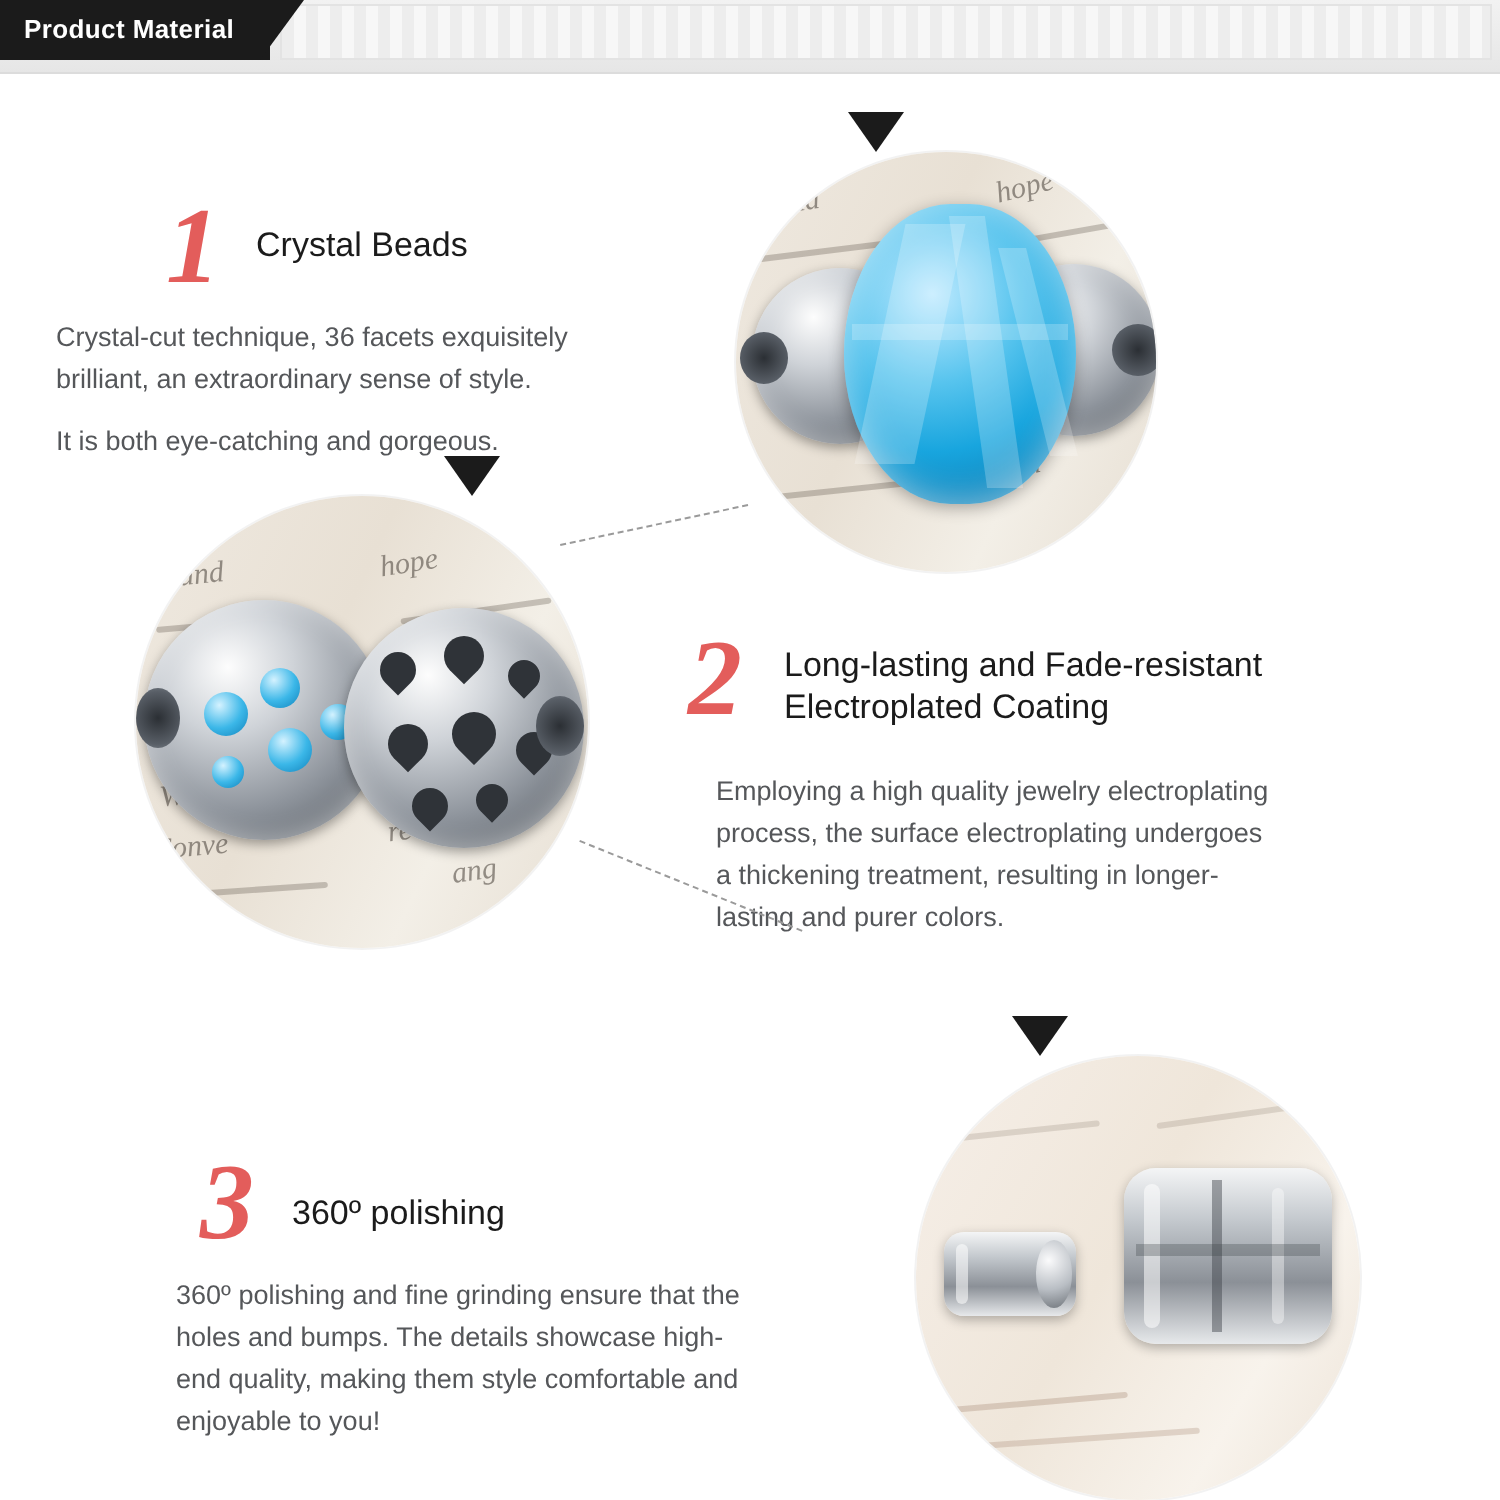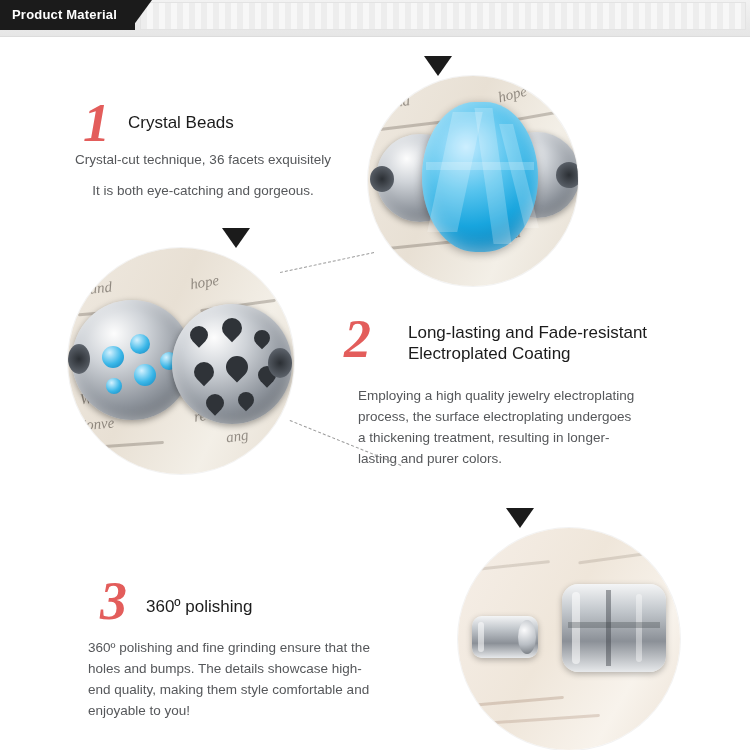"Crystal-cut technique, 36 facets" div.sec-body { text-align: center -> none; top: 150px -> 159px }
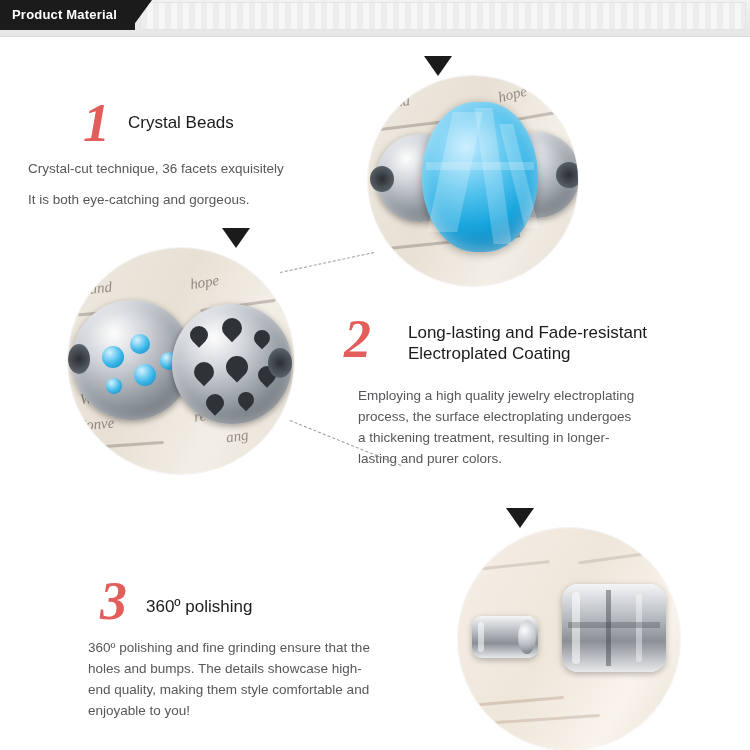"brilliant, an extraordinary sense of" div { html: none -> <div>brilliant, an extraordinary sense of style.</div> }
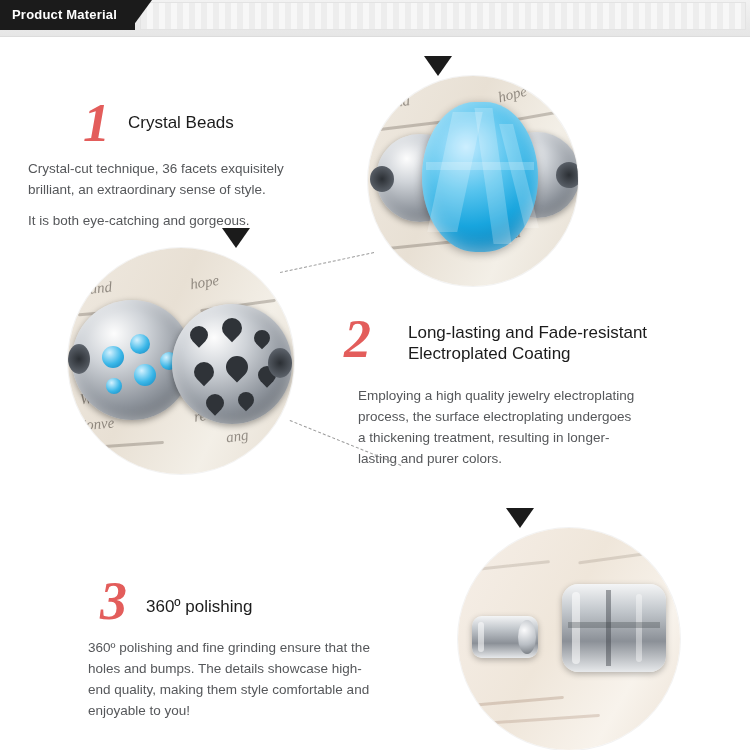"Long-lasting and Fade-resistant" div.sec-title { margin-left: 16px -> none }
